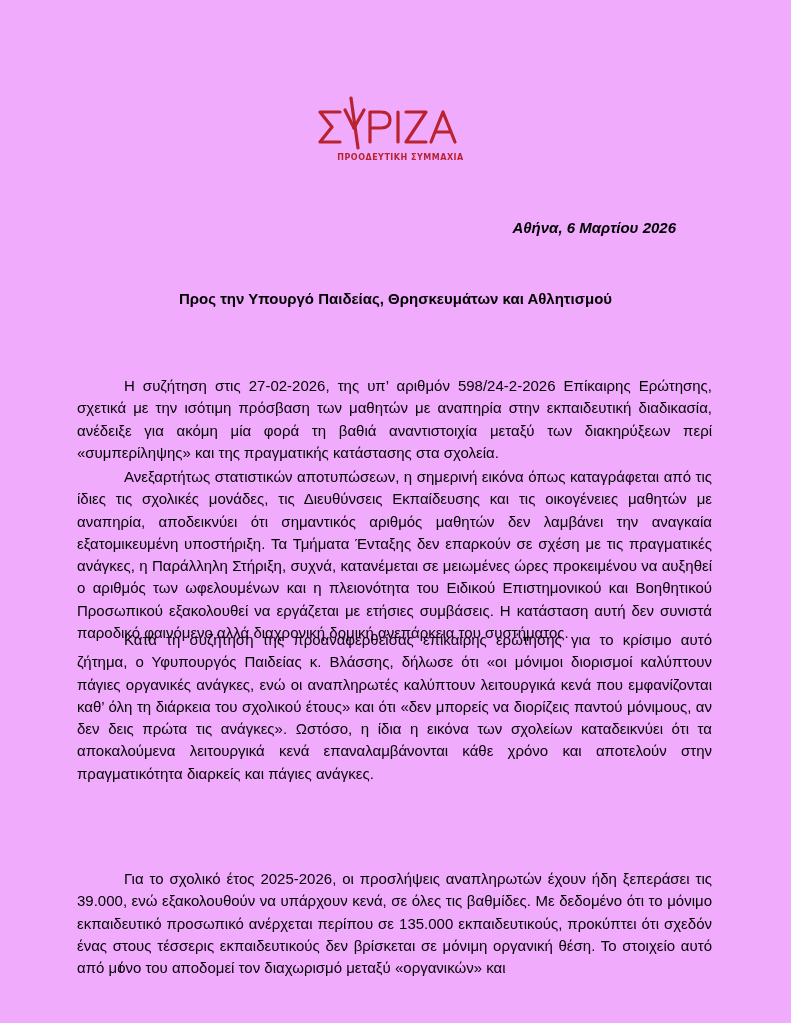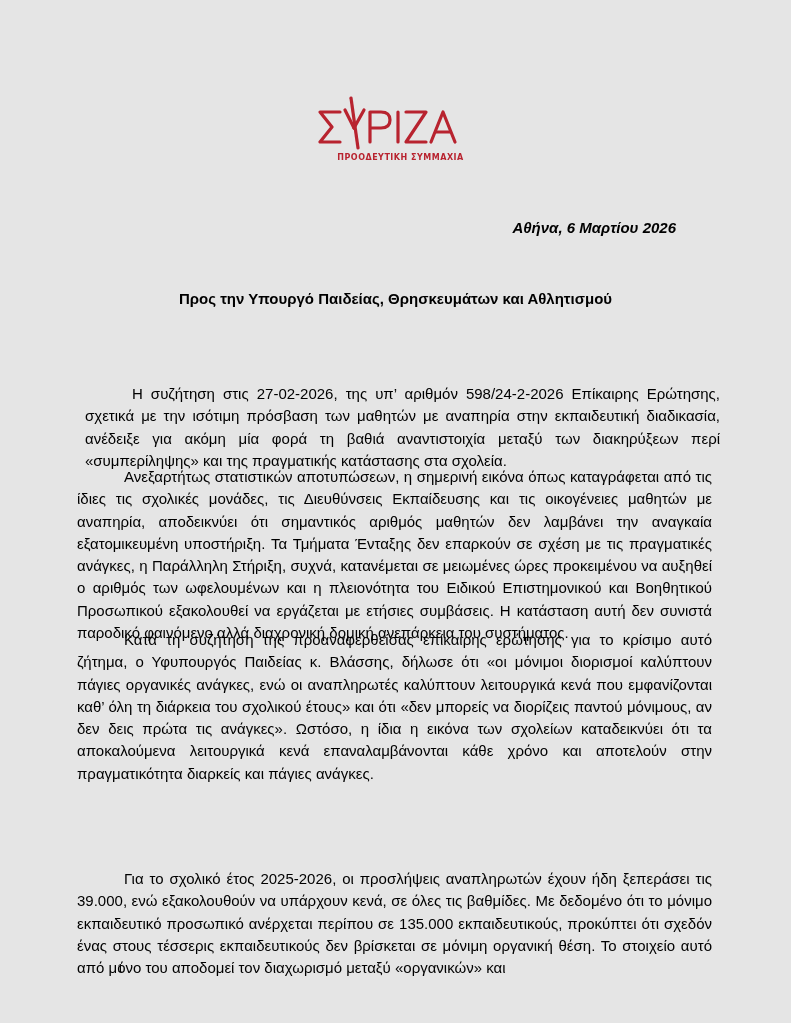"ΠΡΟΟΔΕΥΤΙΚΗ ΣΥΜΜΑΧΙΑ" .page { background: #e5e5e5 -> #f0abfc }
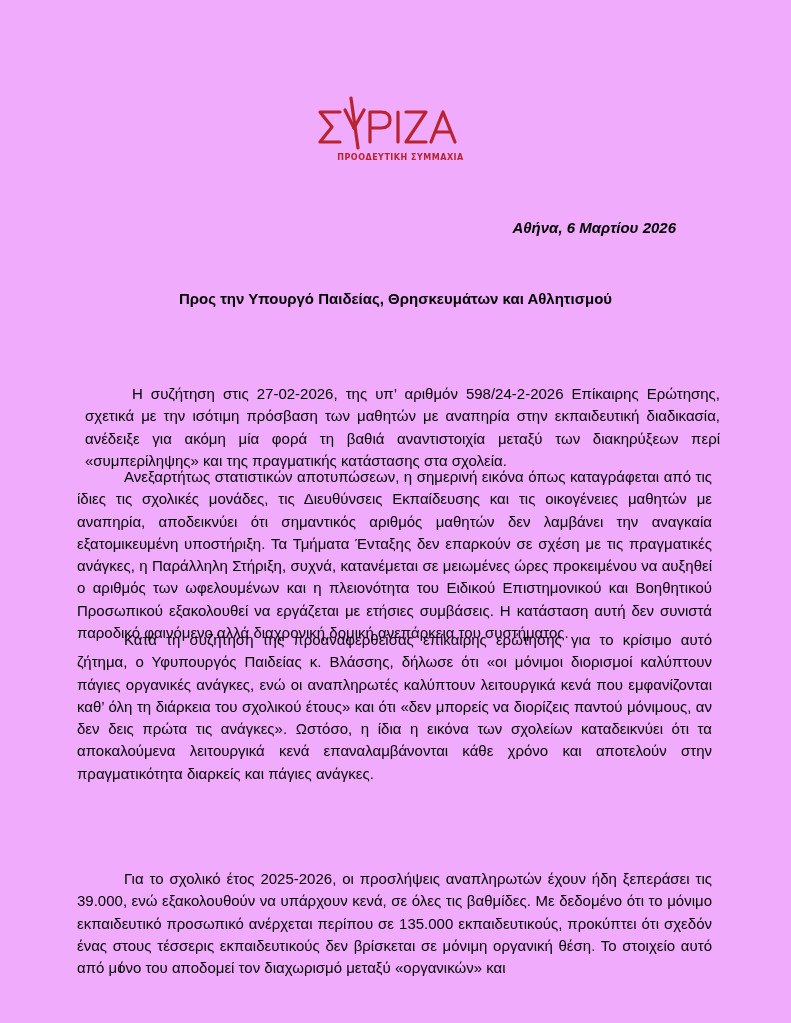"Η συζήτηση στις 27-02-2026, της" p.para { margin: 8px -> 0 }
